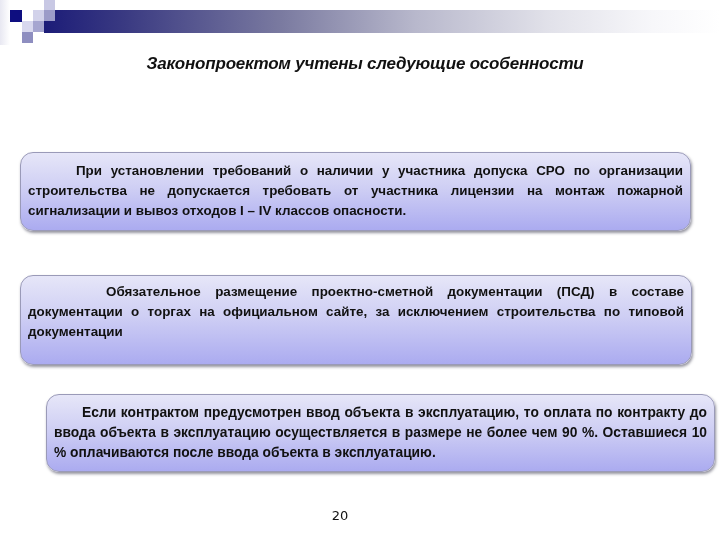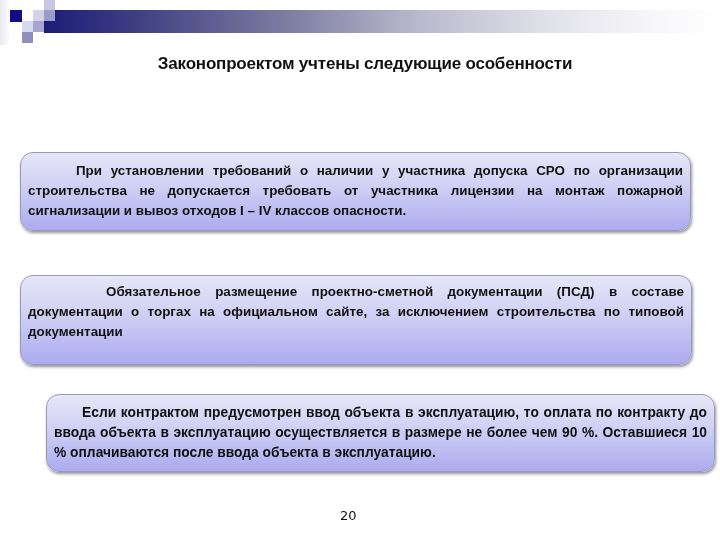"Законопроектом учтены следующие" .title .line { font-style: none -> italic }
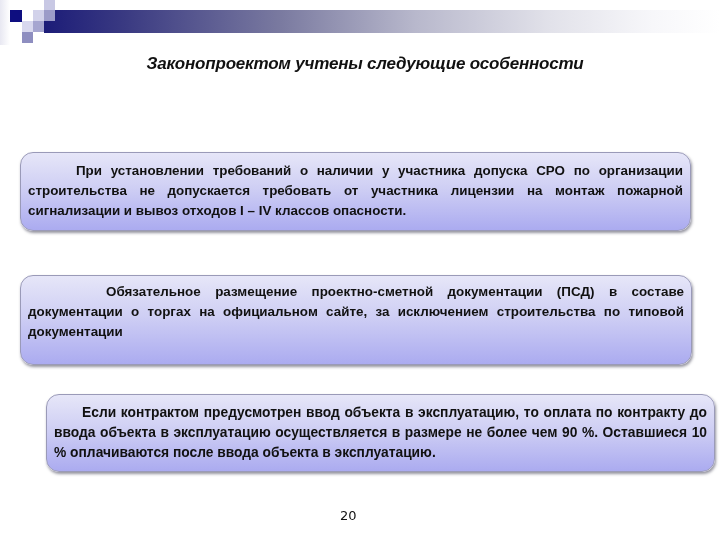"20" .page-number { left: 340px -> 320px; text-align: none -> center }
